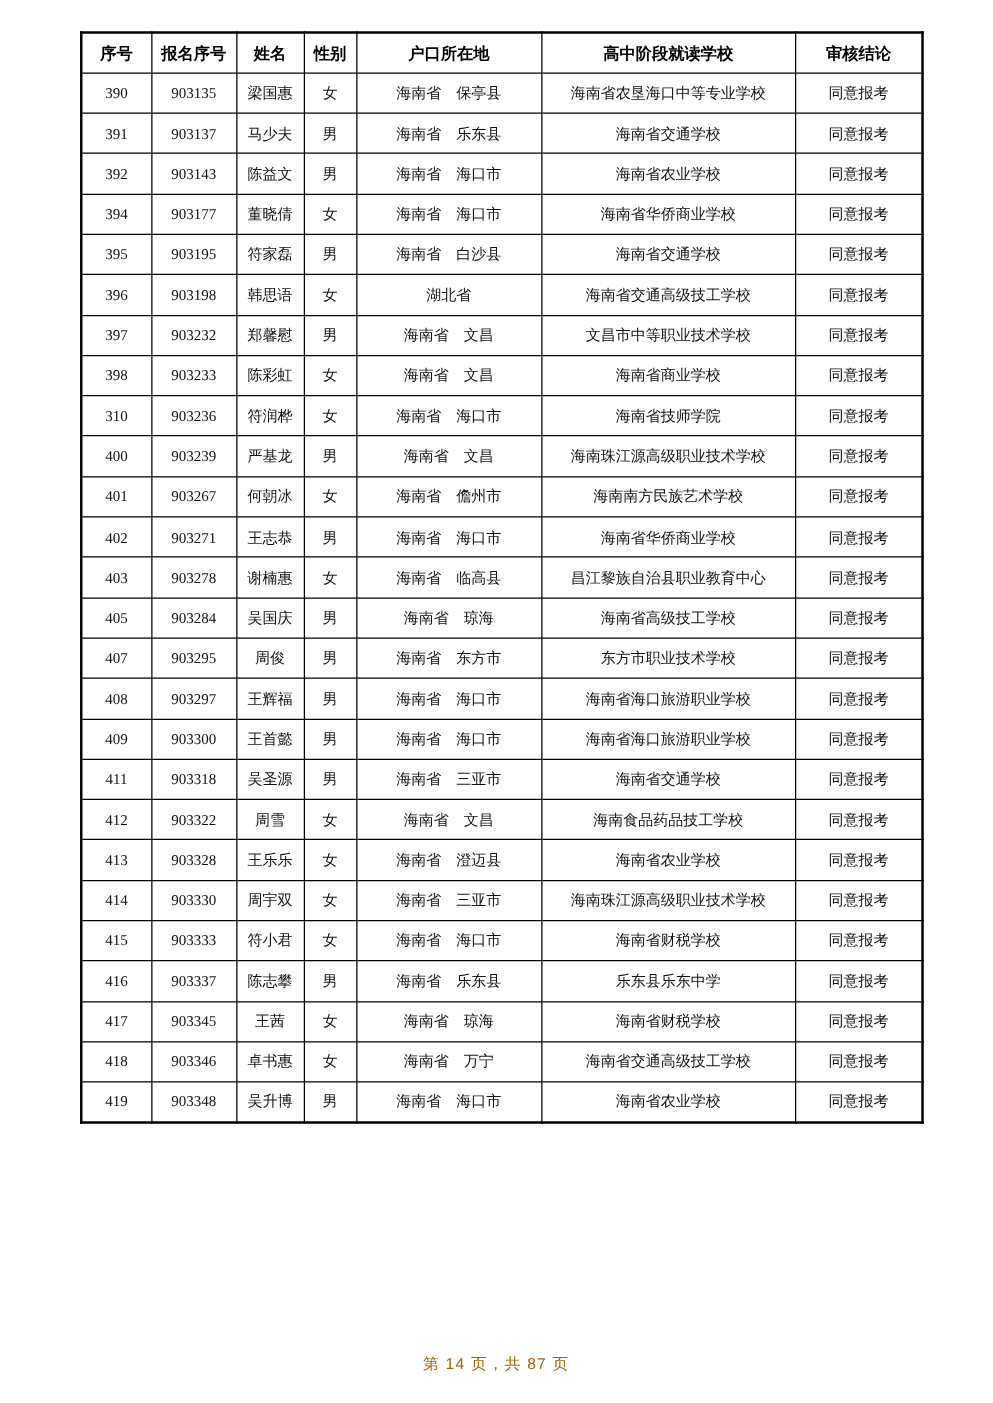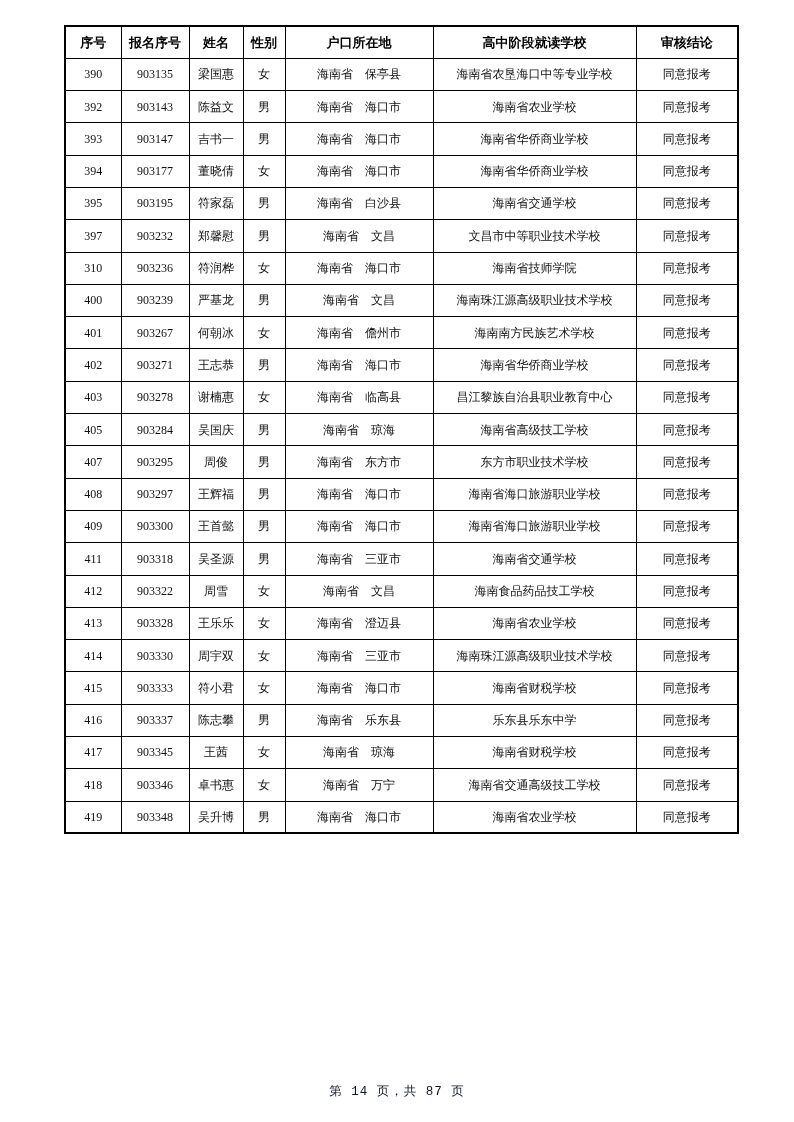"391" tr { html: none -> <tr> <td>391</td> <td>903137</td> <td>马少夫</td> <td>男</td> <td>海南省 乐东县</td> <td>海南省交通学校</td> <td>同意报考</td> </tr> }
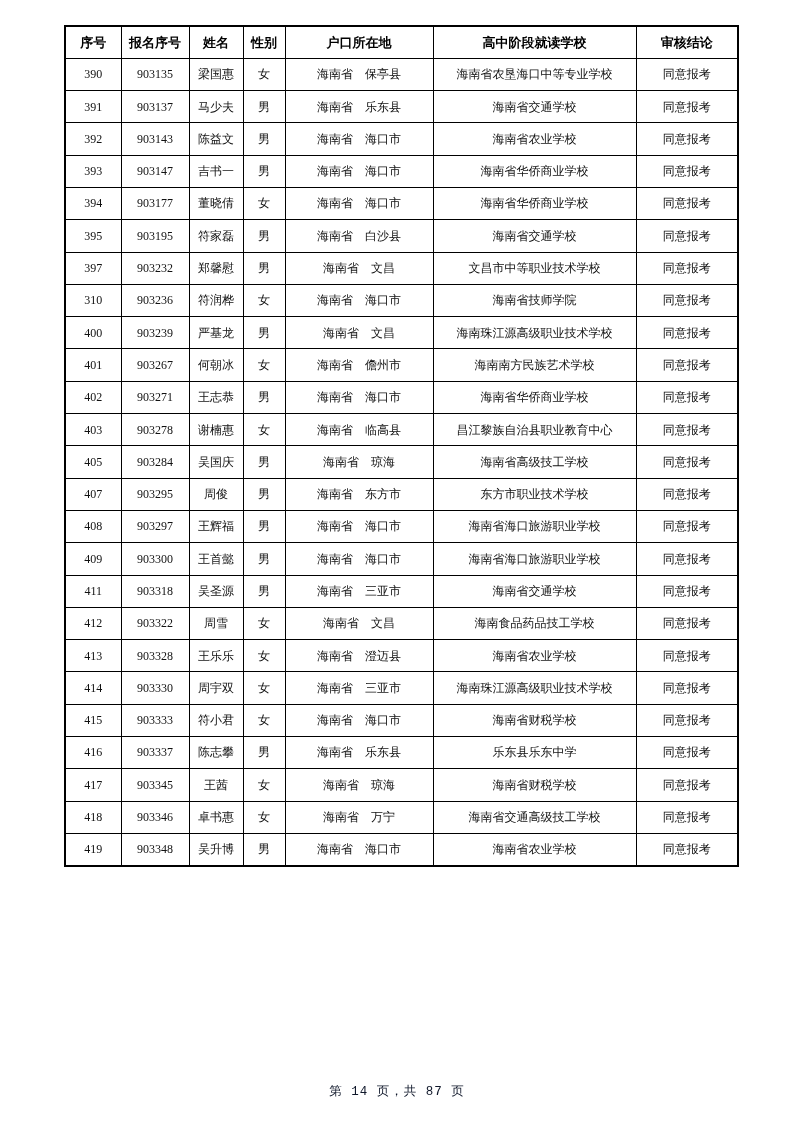"393" tr { html: <tr> <td>393</td> <td>903147</td> <td>吉书一</td> <td>男</td> <td>海南省 海口市</td> <td>海南省华侨商业学校</td> <td>同意报考</td> </tr> -> none }
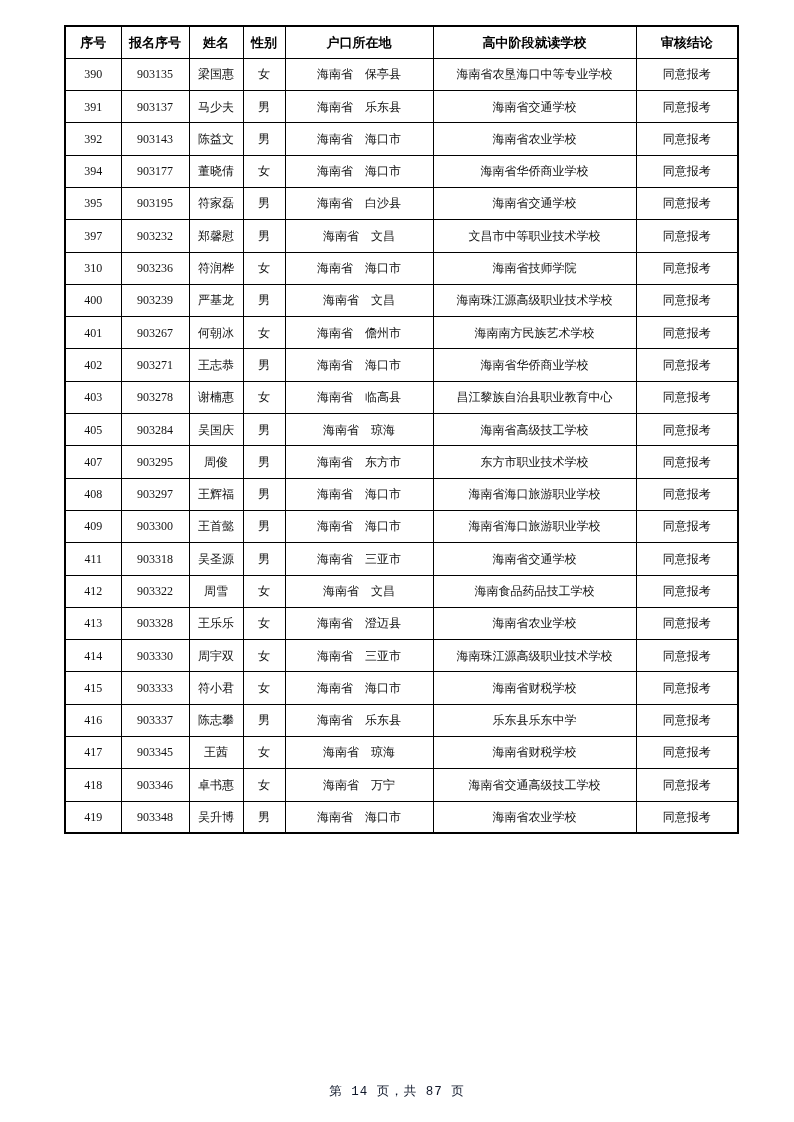"396" tr { html: none -> <tr> <td>396</td> <td>903198</td> <td>韩思语</td> <td>女</td> <td>湖北省</td> <td>海南省交通高级技工学校</td> <td>同意报考</td> </tr> }
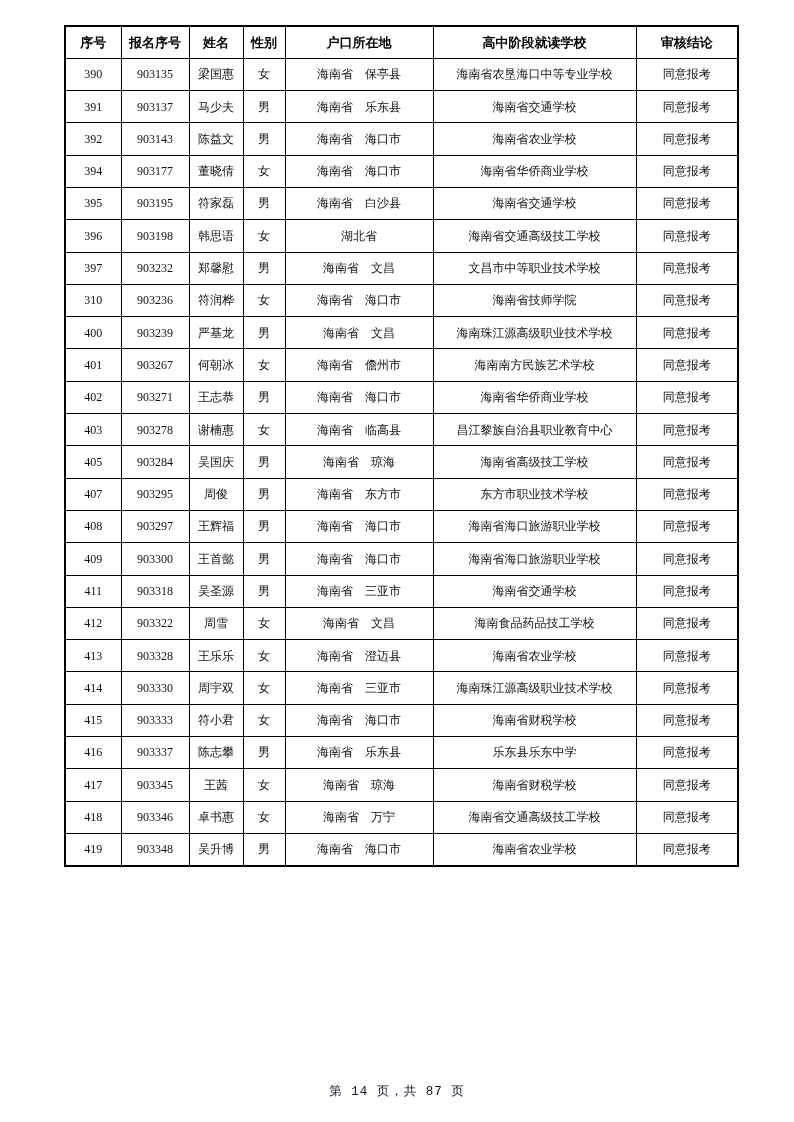"398" tr { html: none -> <tr> <td>398</td> <td>903233</td> <td>陈彩虹</td> <td>女</td> <td>海南省 文昌</td> <td>海南省商业学校</td> <td>同意报考</td> </tr> }
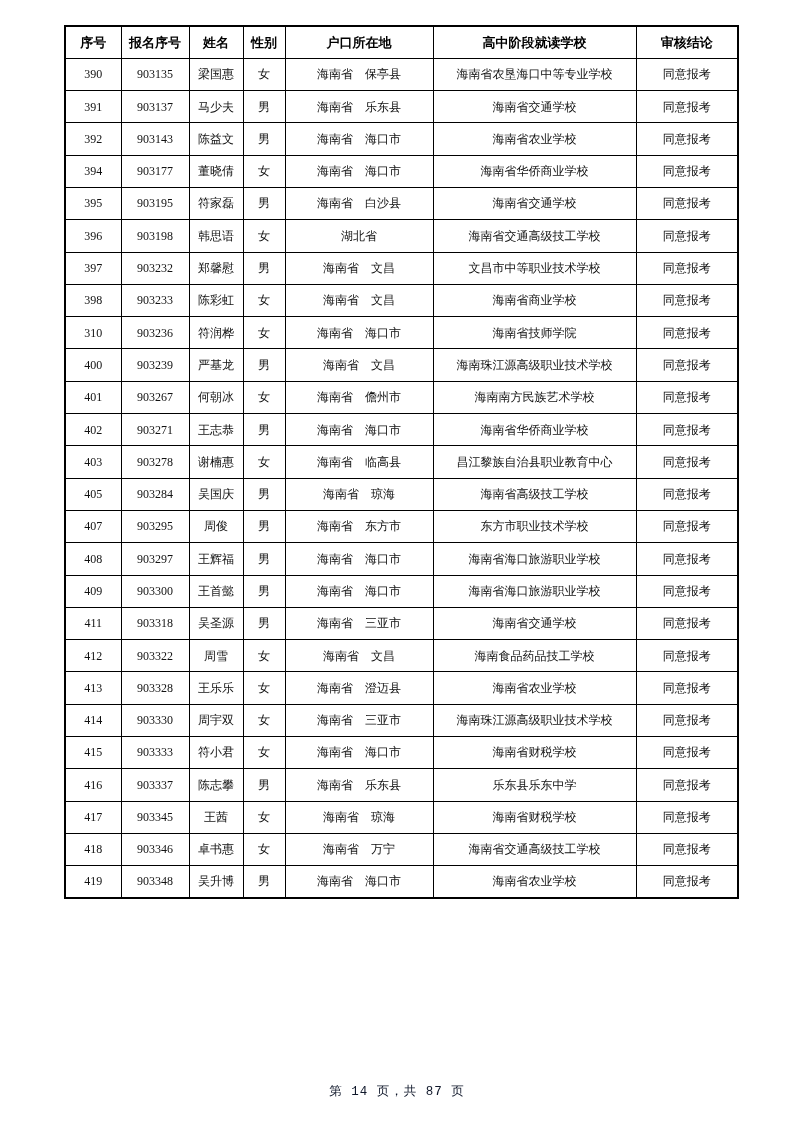"第 14 页，共 87 页" .page-footer { color: #0f172a -> #a16207; font-family: Liberation Mono, monospace -> Liberation Sans, sans-serif }
